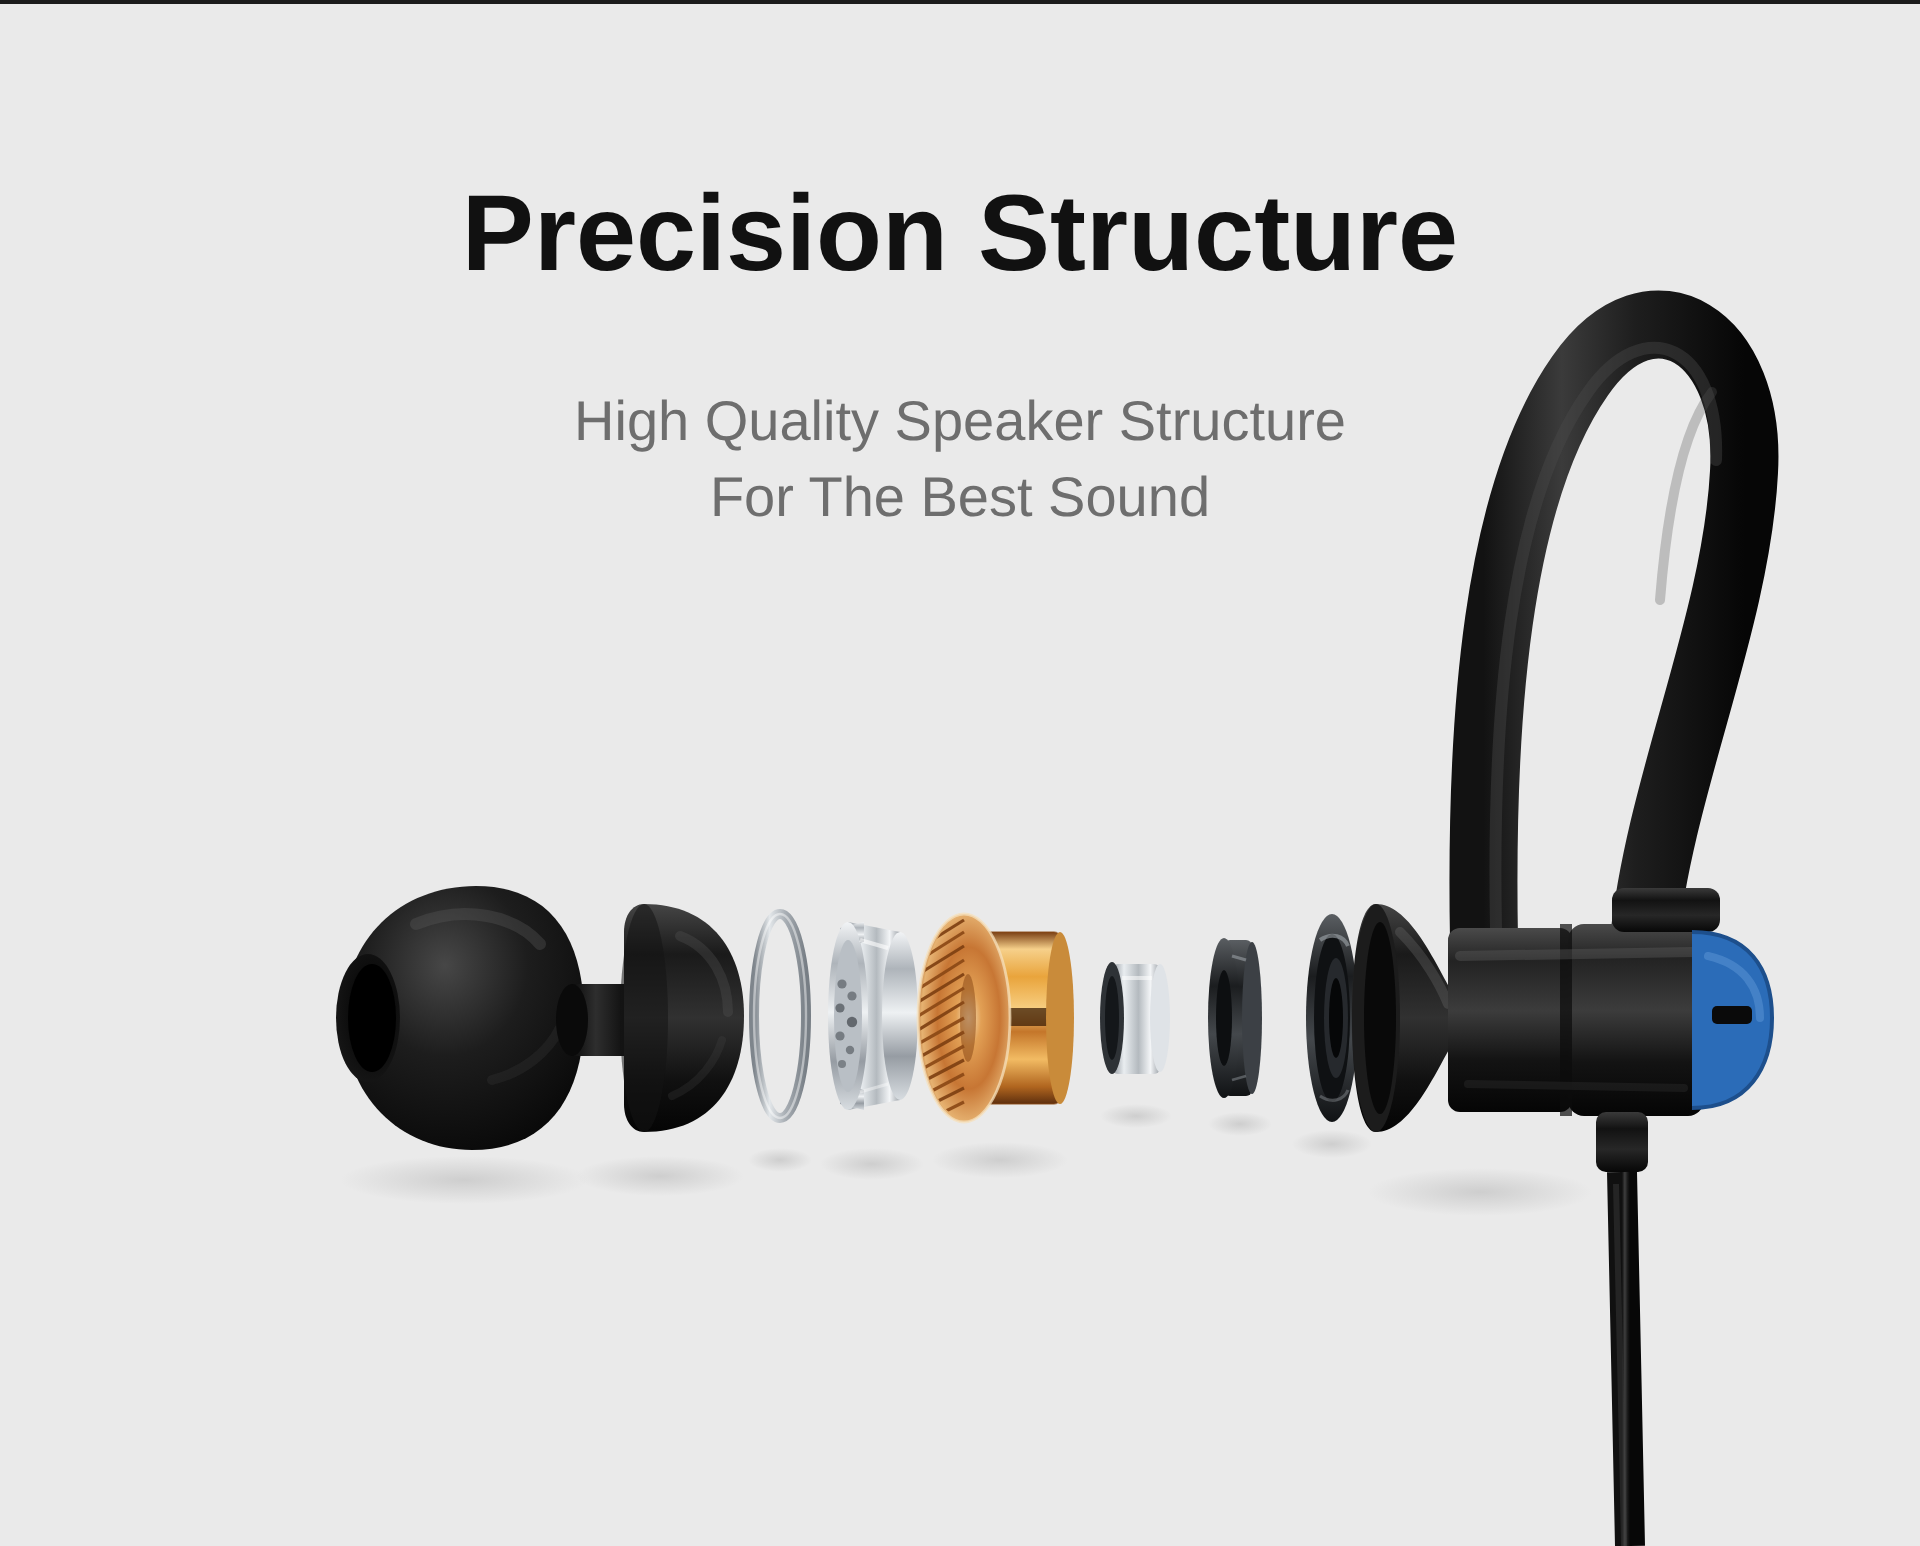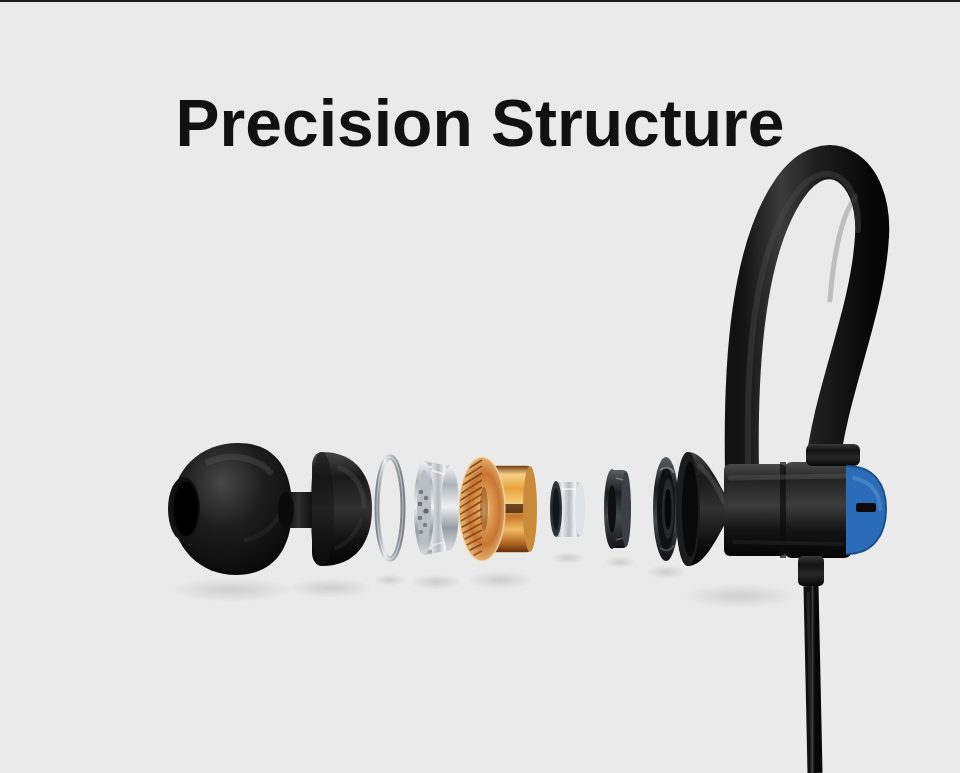"Precision Structure" #headline { font-size: 66px -> 54px }
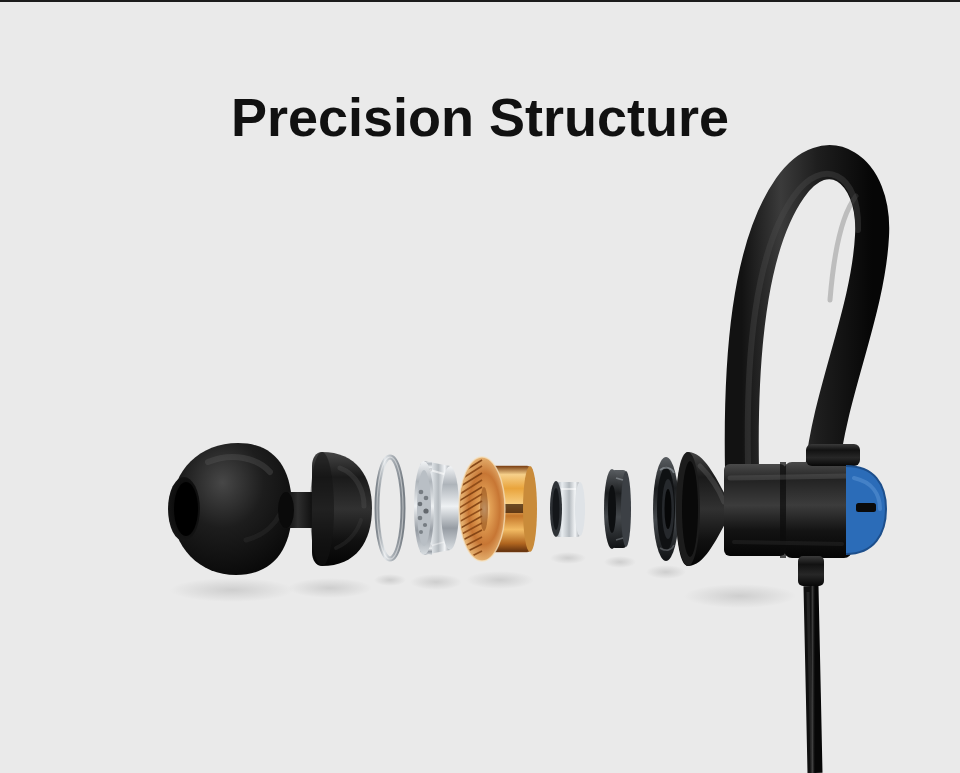"High Quality Speaker Structure" div { html: none -> <div> <span>High Quality Speaker Structure</span> <span>For The Best Sound</span> </div> }
